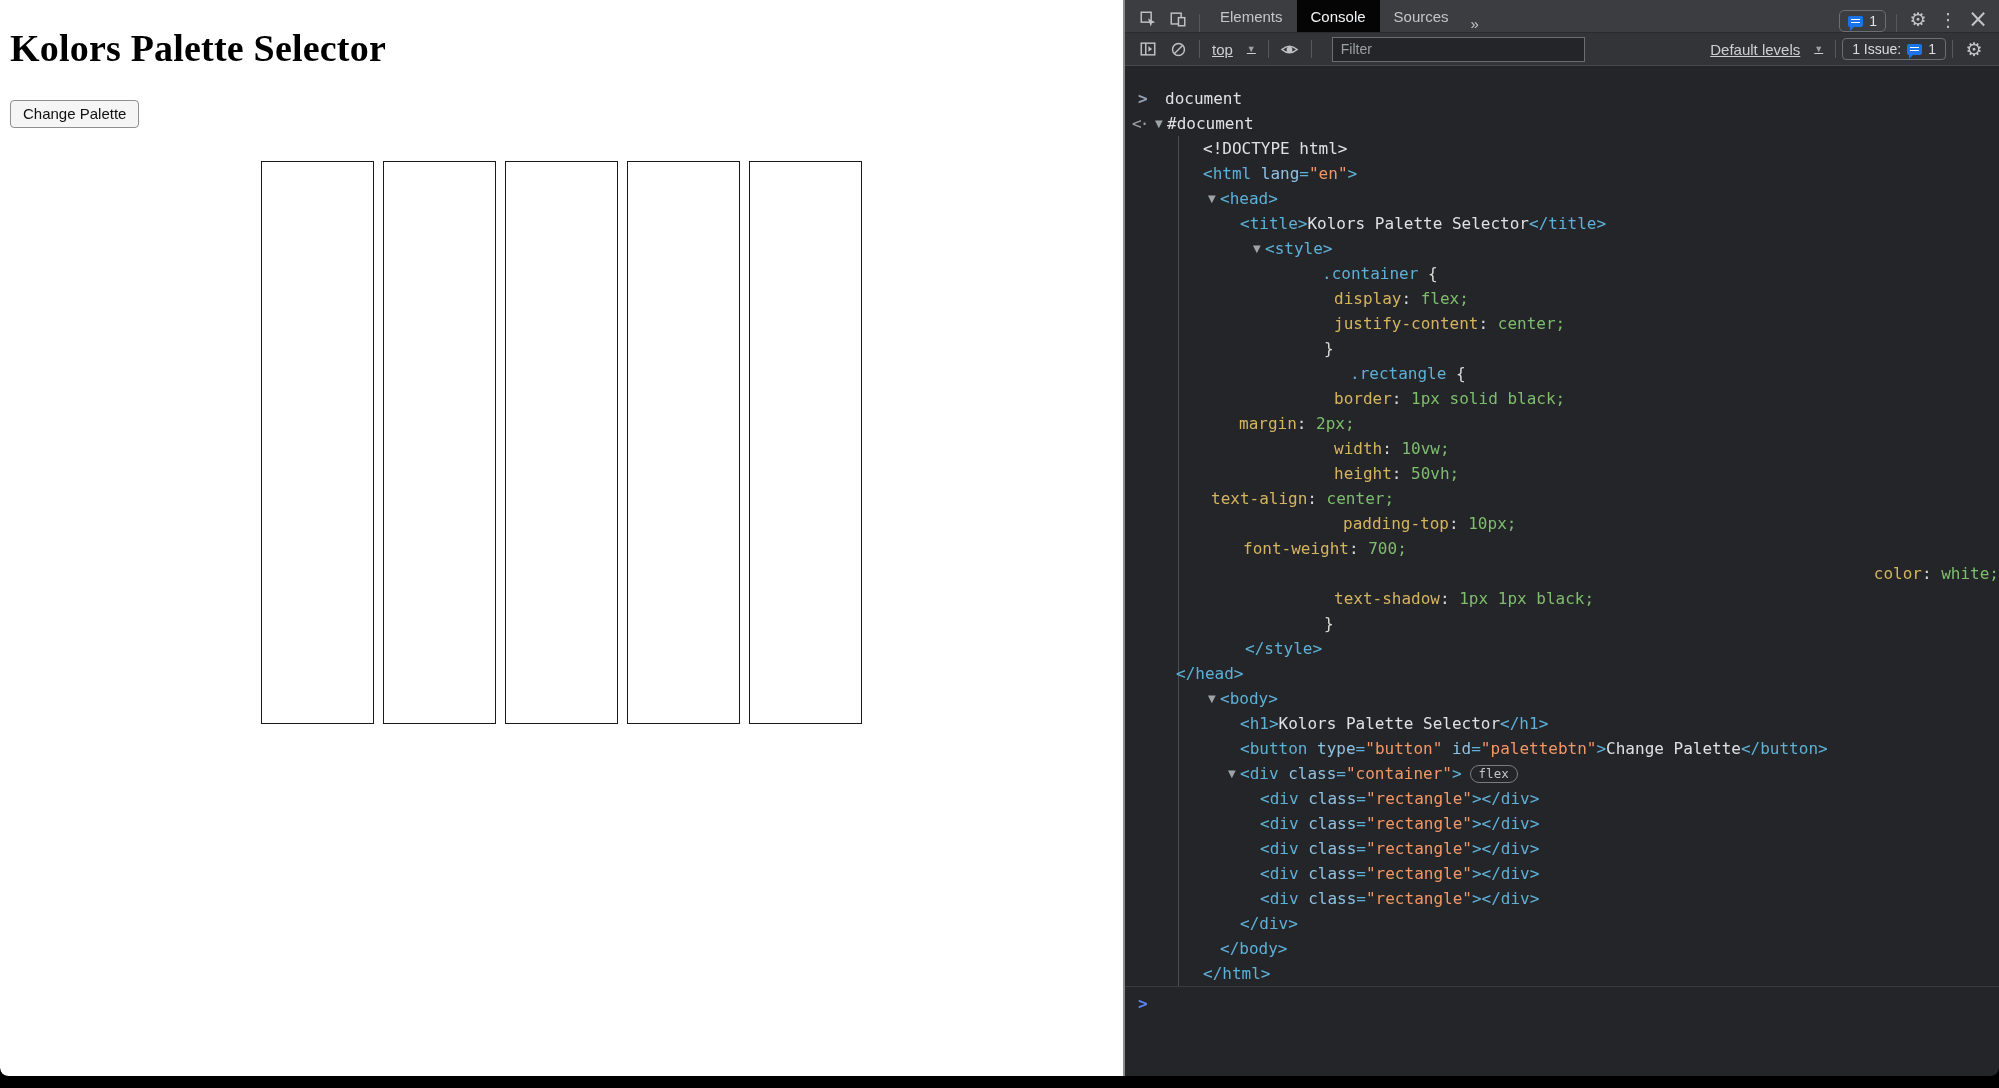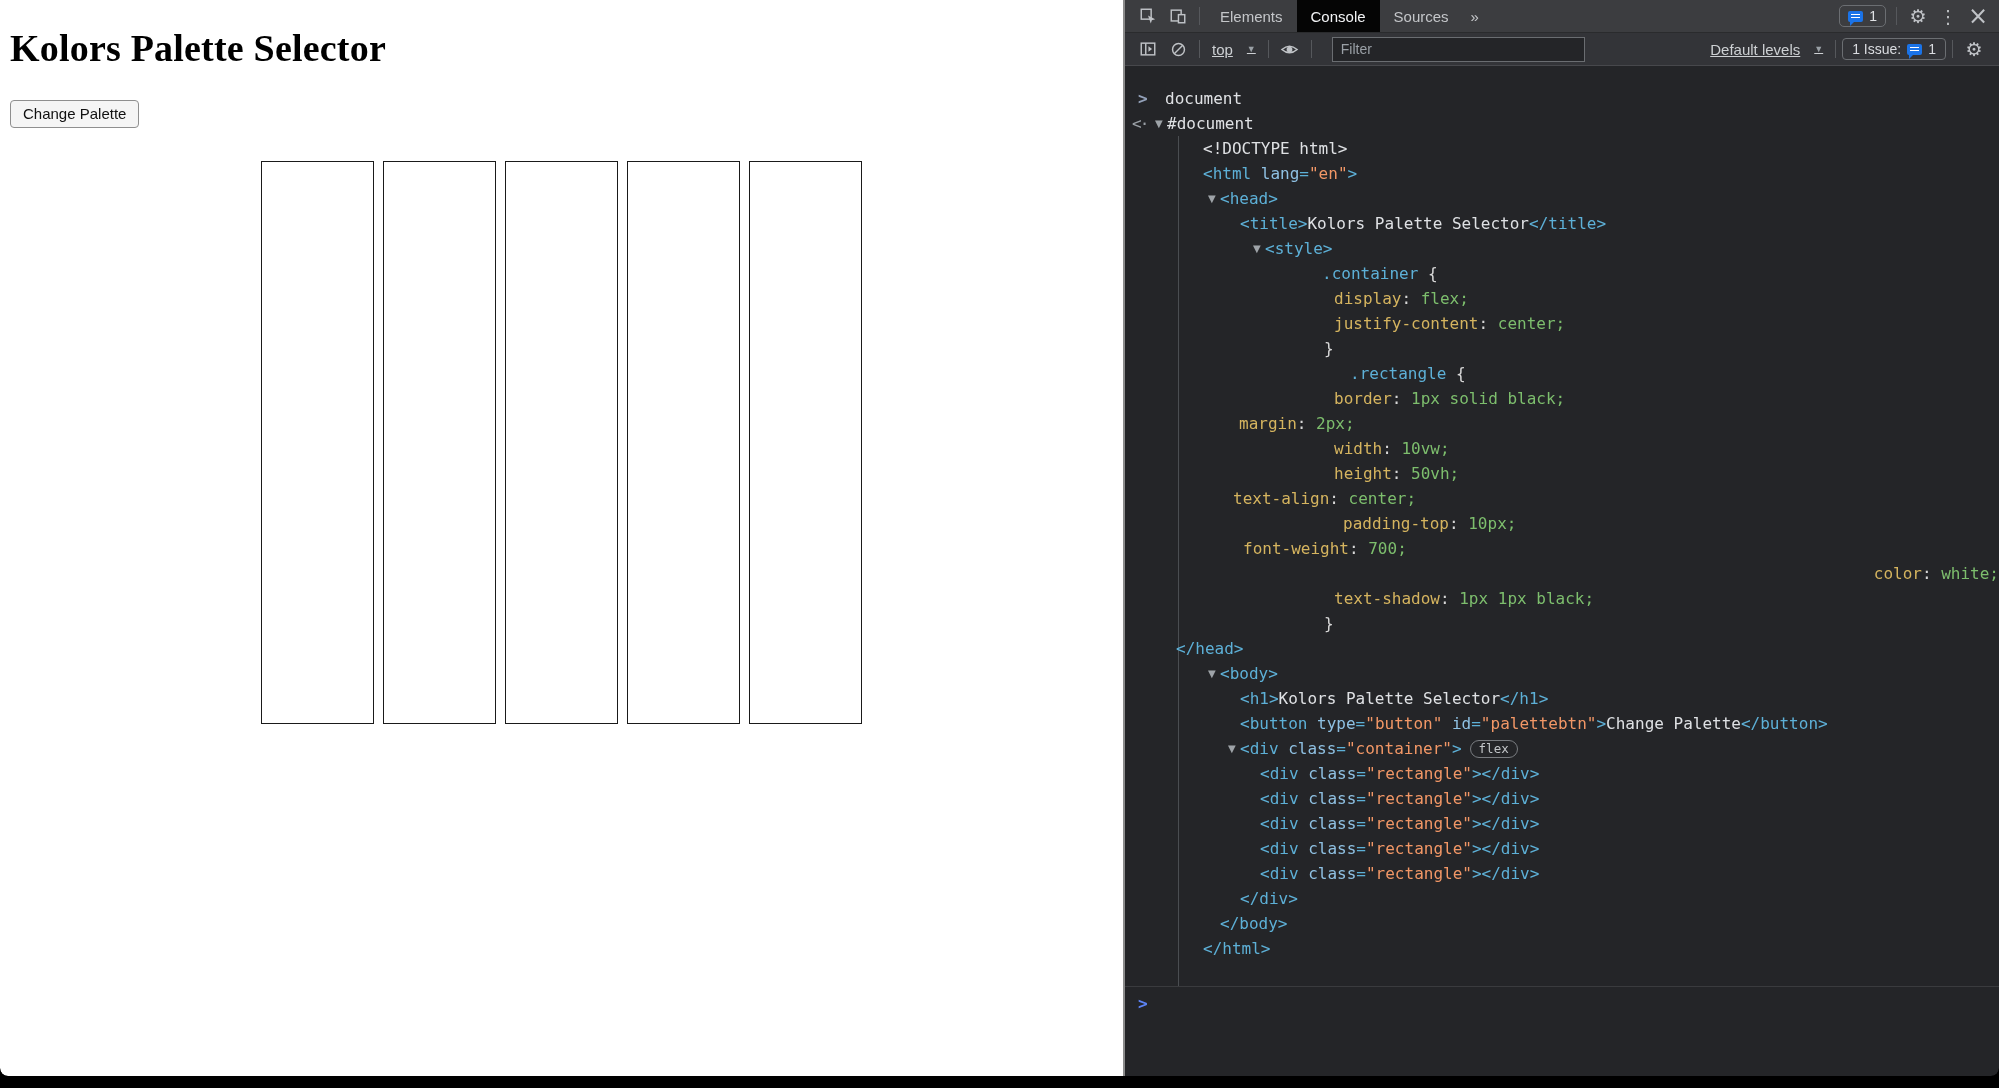"Elements" .tabbar { align-items: center -> flex-end }
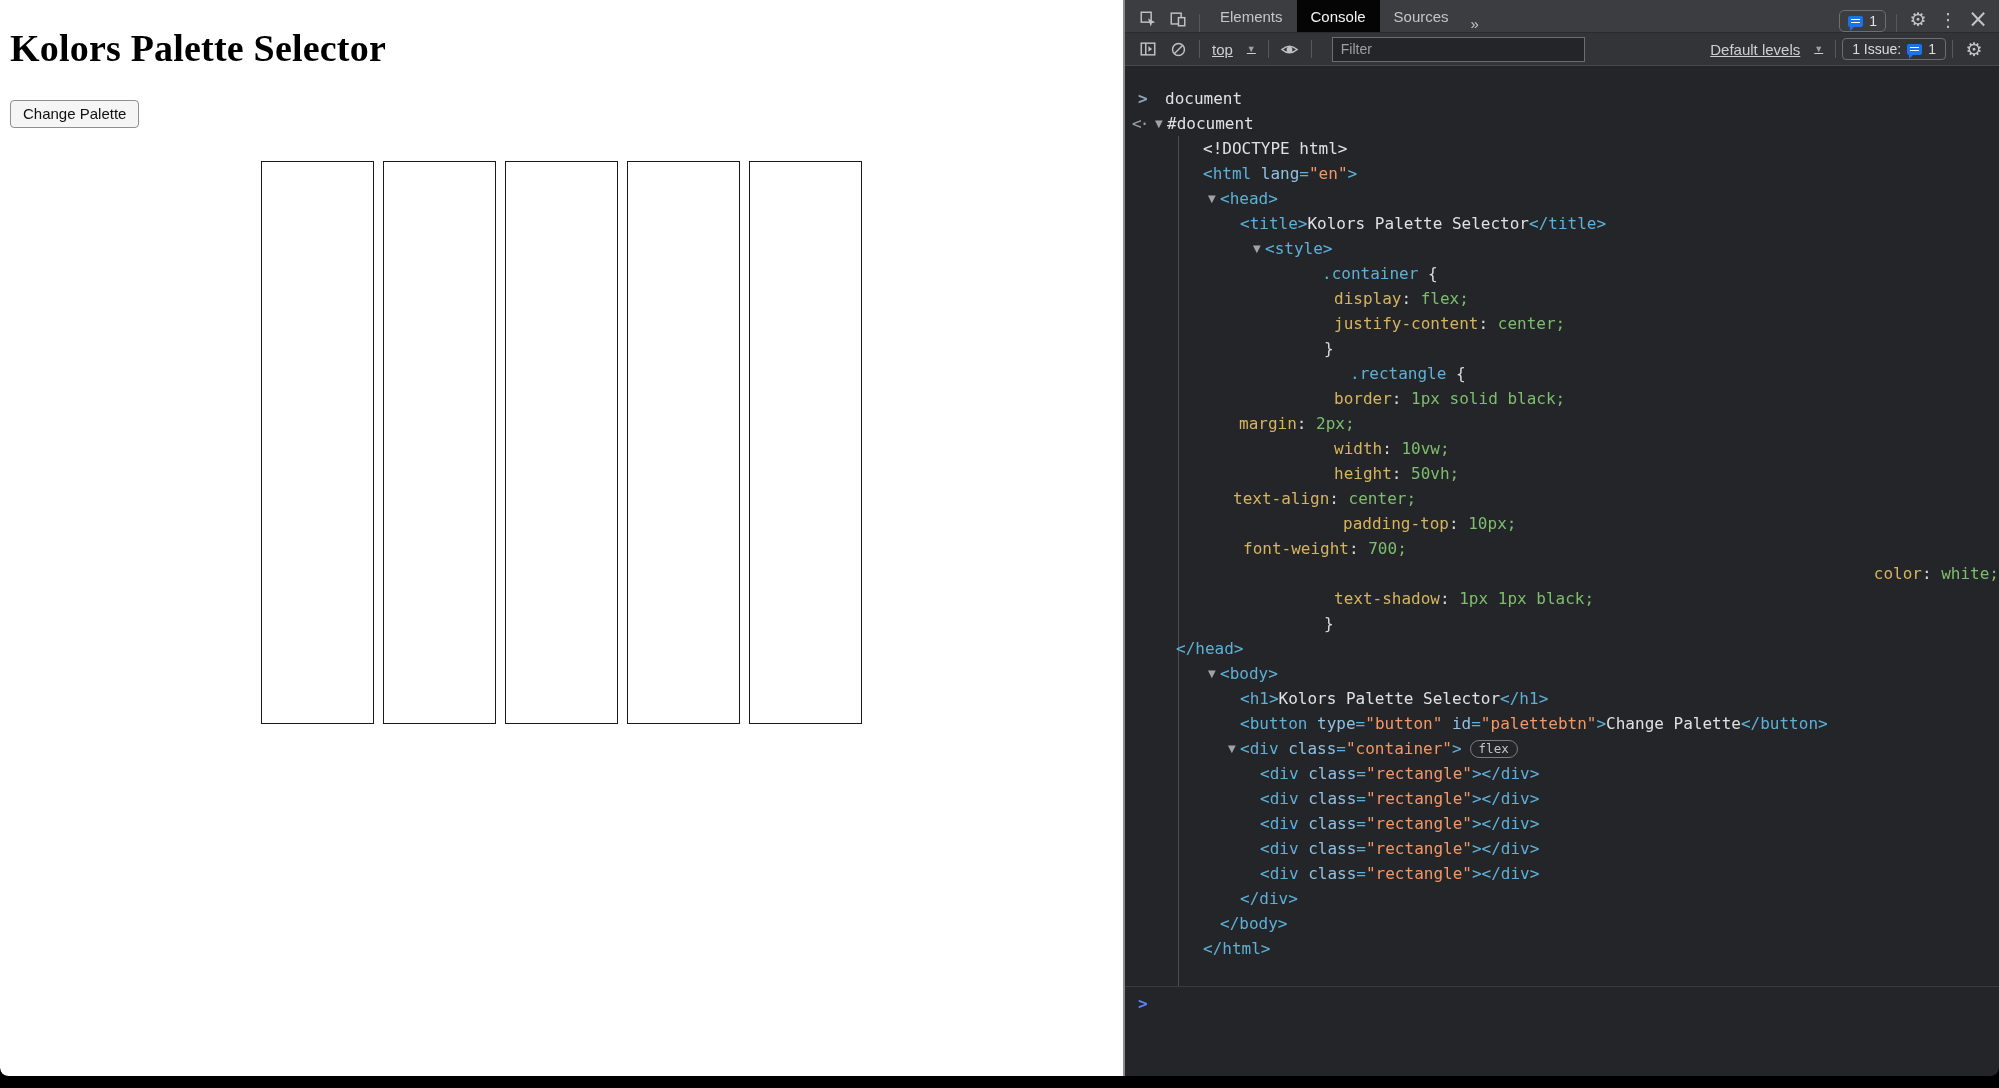"text-align: center;" div.crow { padding-left: 108px -> 86px }
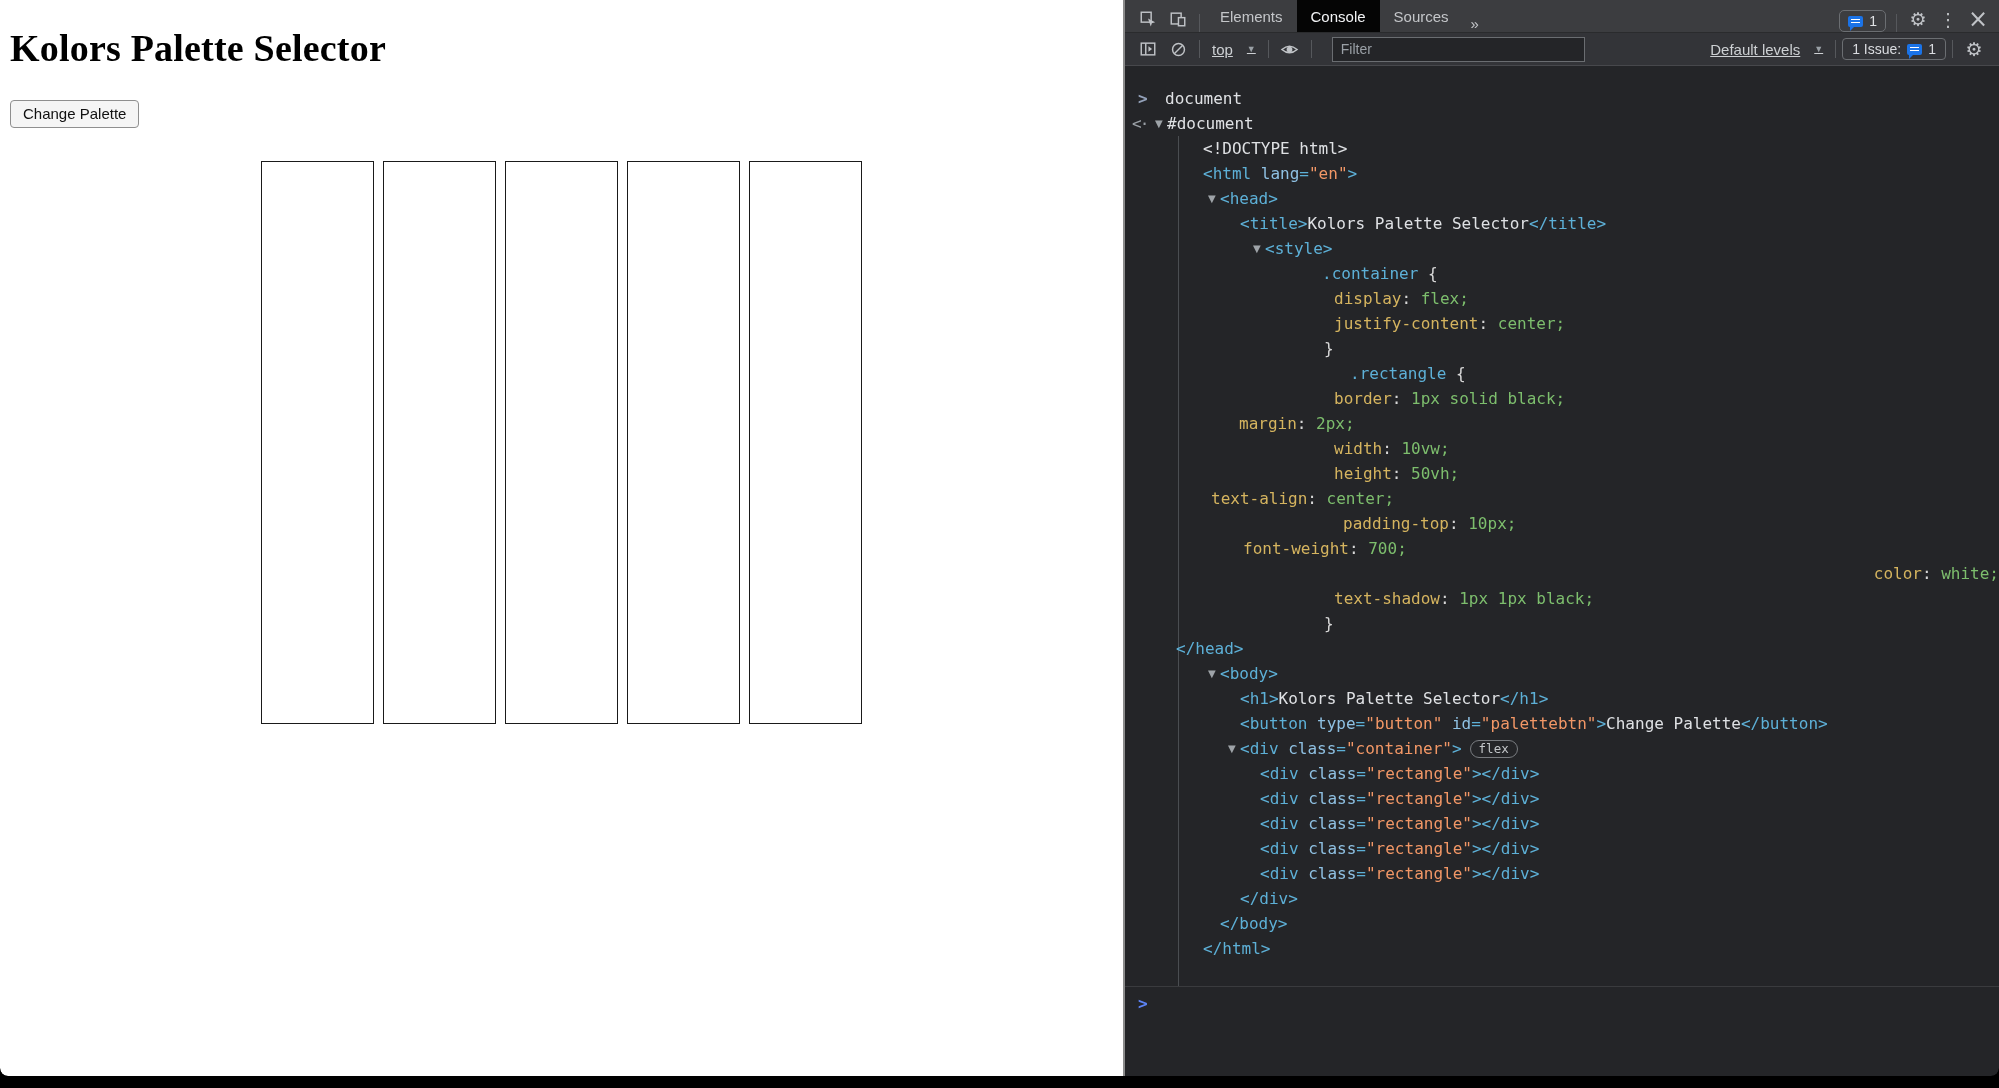"</style>" div.crow { html: none -> <div><span>&lt;/style&gt;</span></div> }
